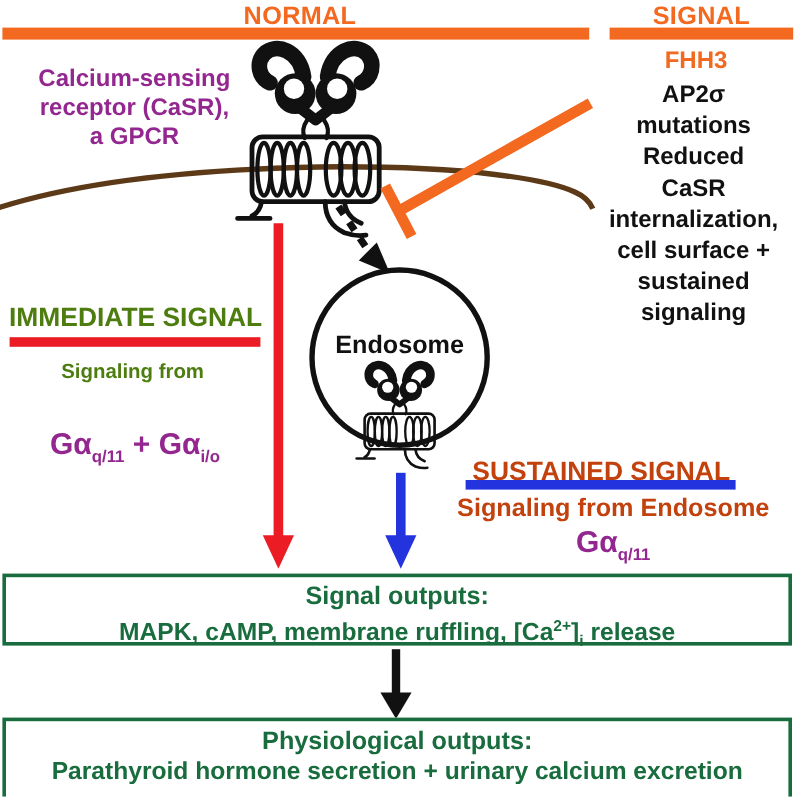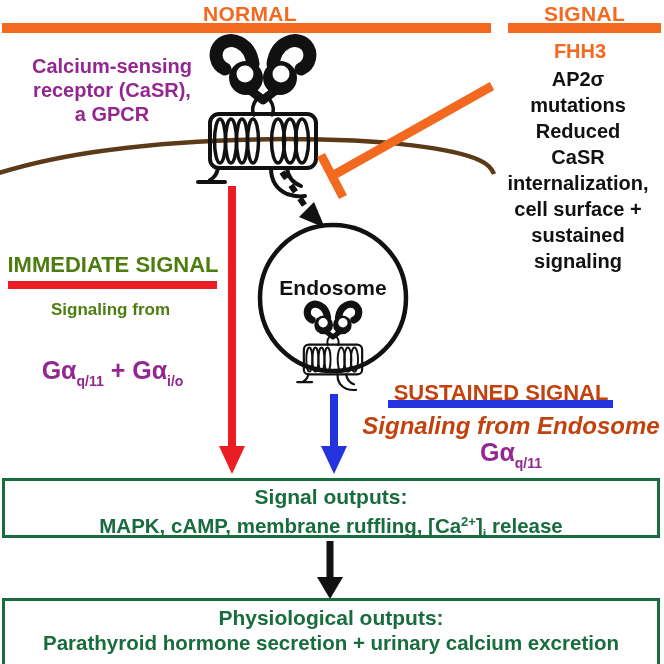"Signaling from Endosome" .sus-line { font-size: 24px -> 21px; font-style: italic -> none }
